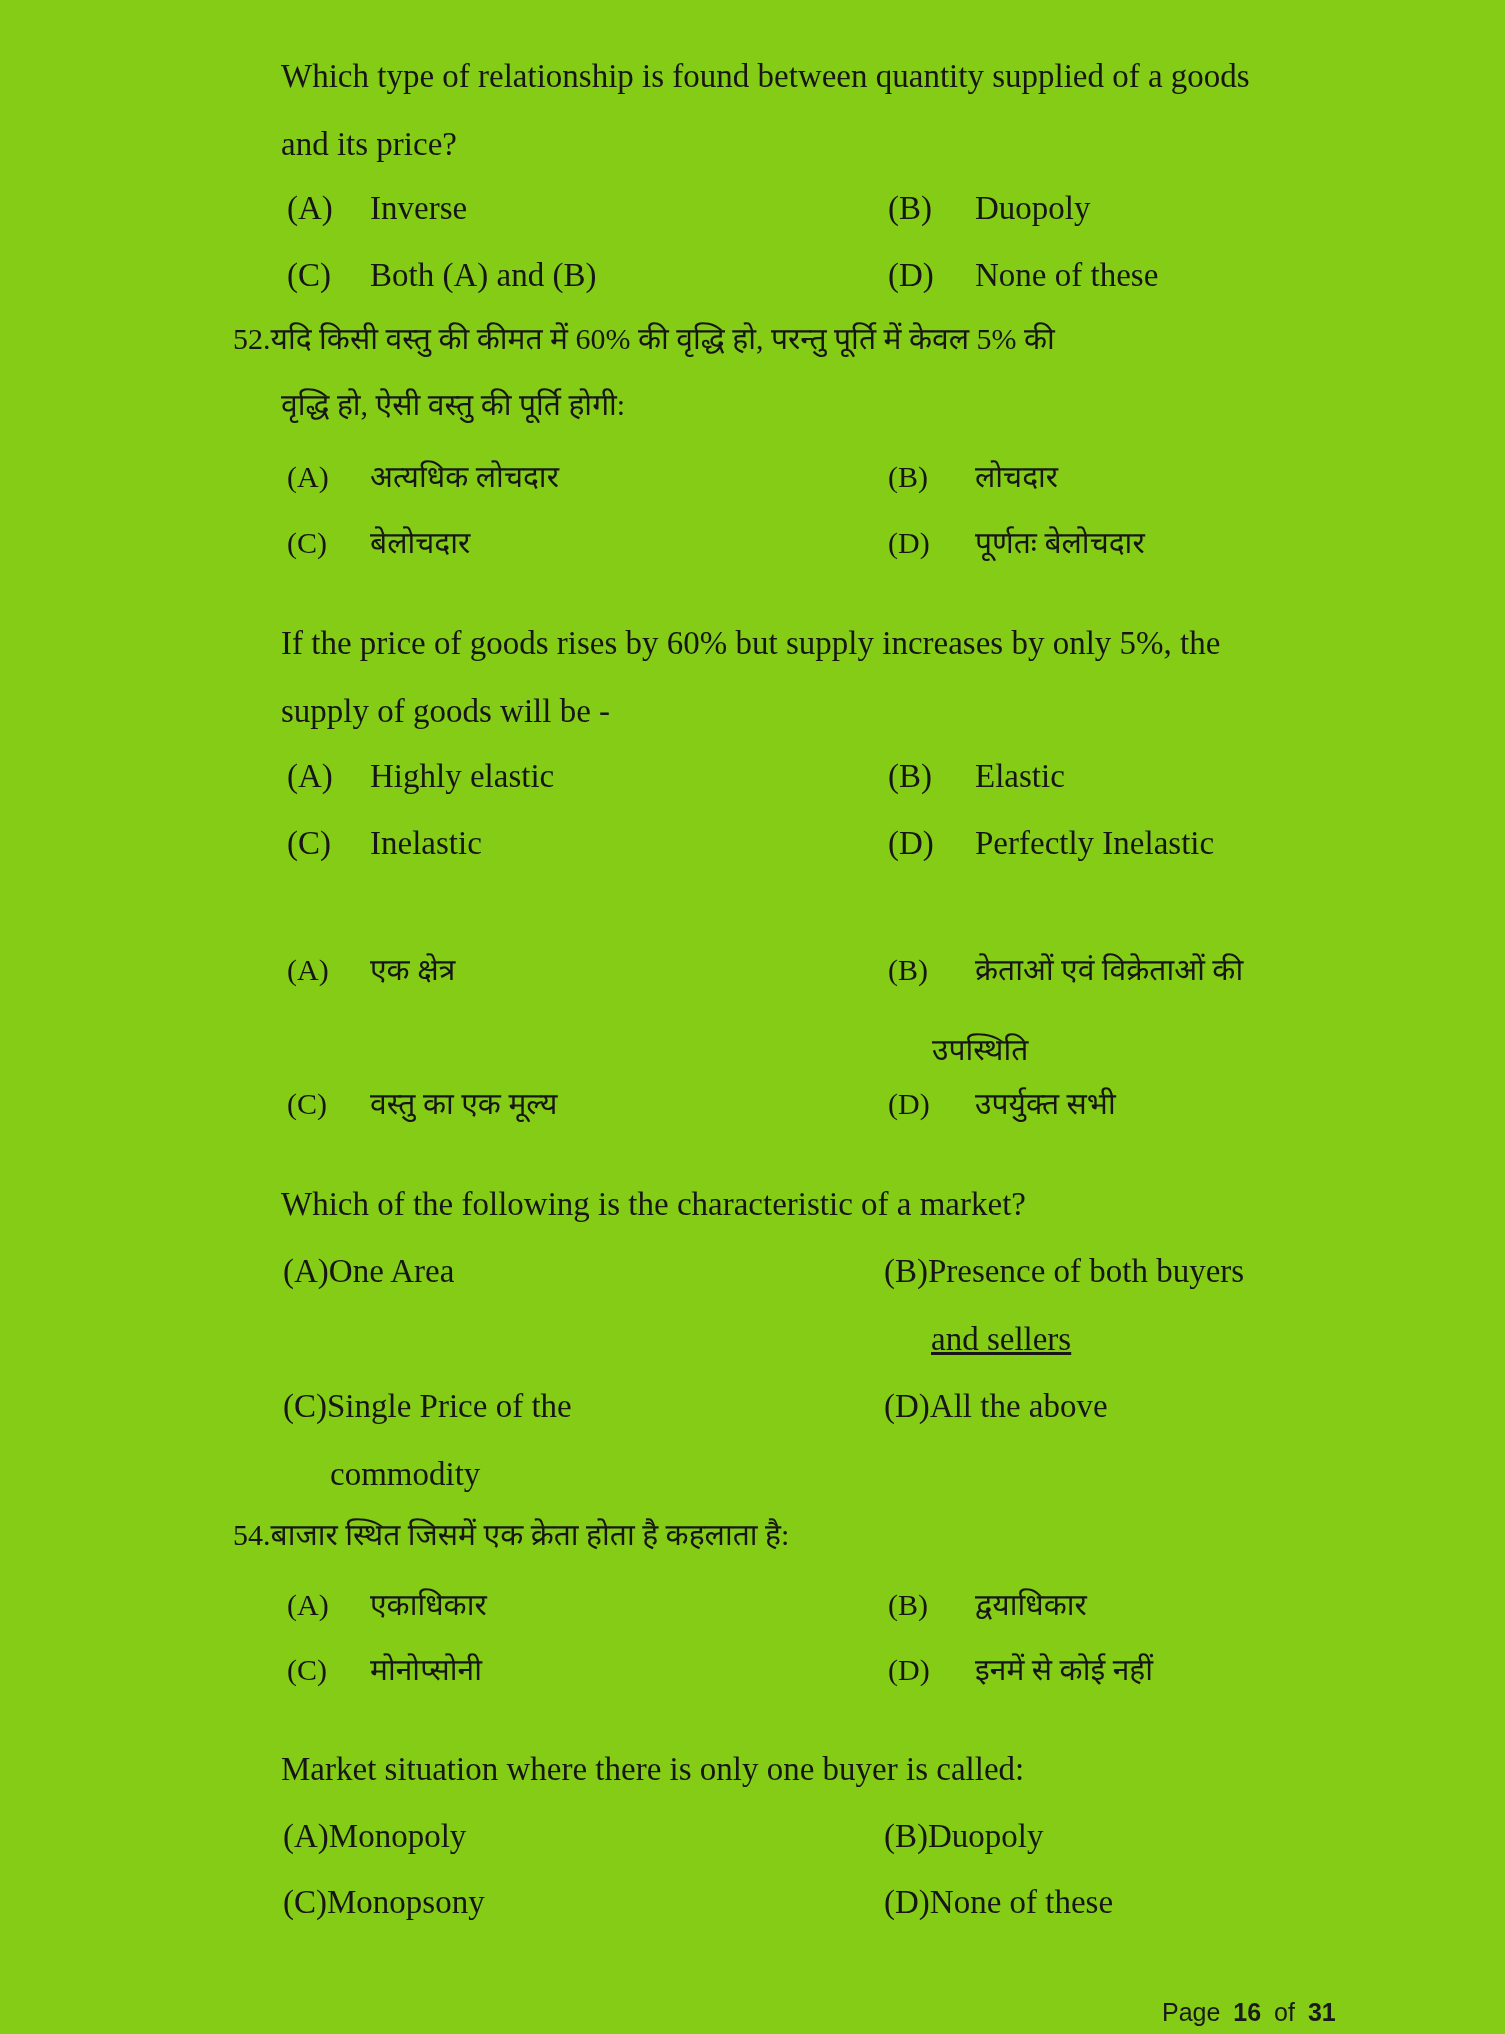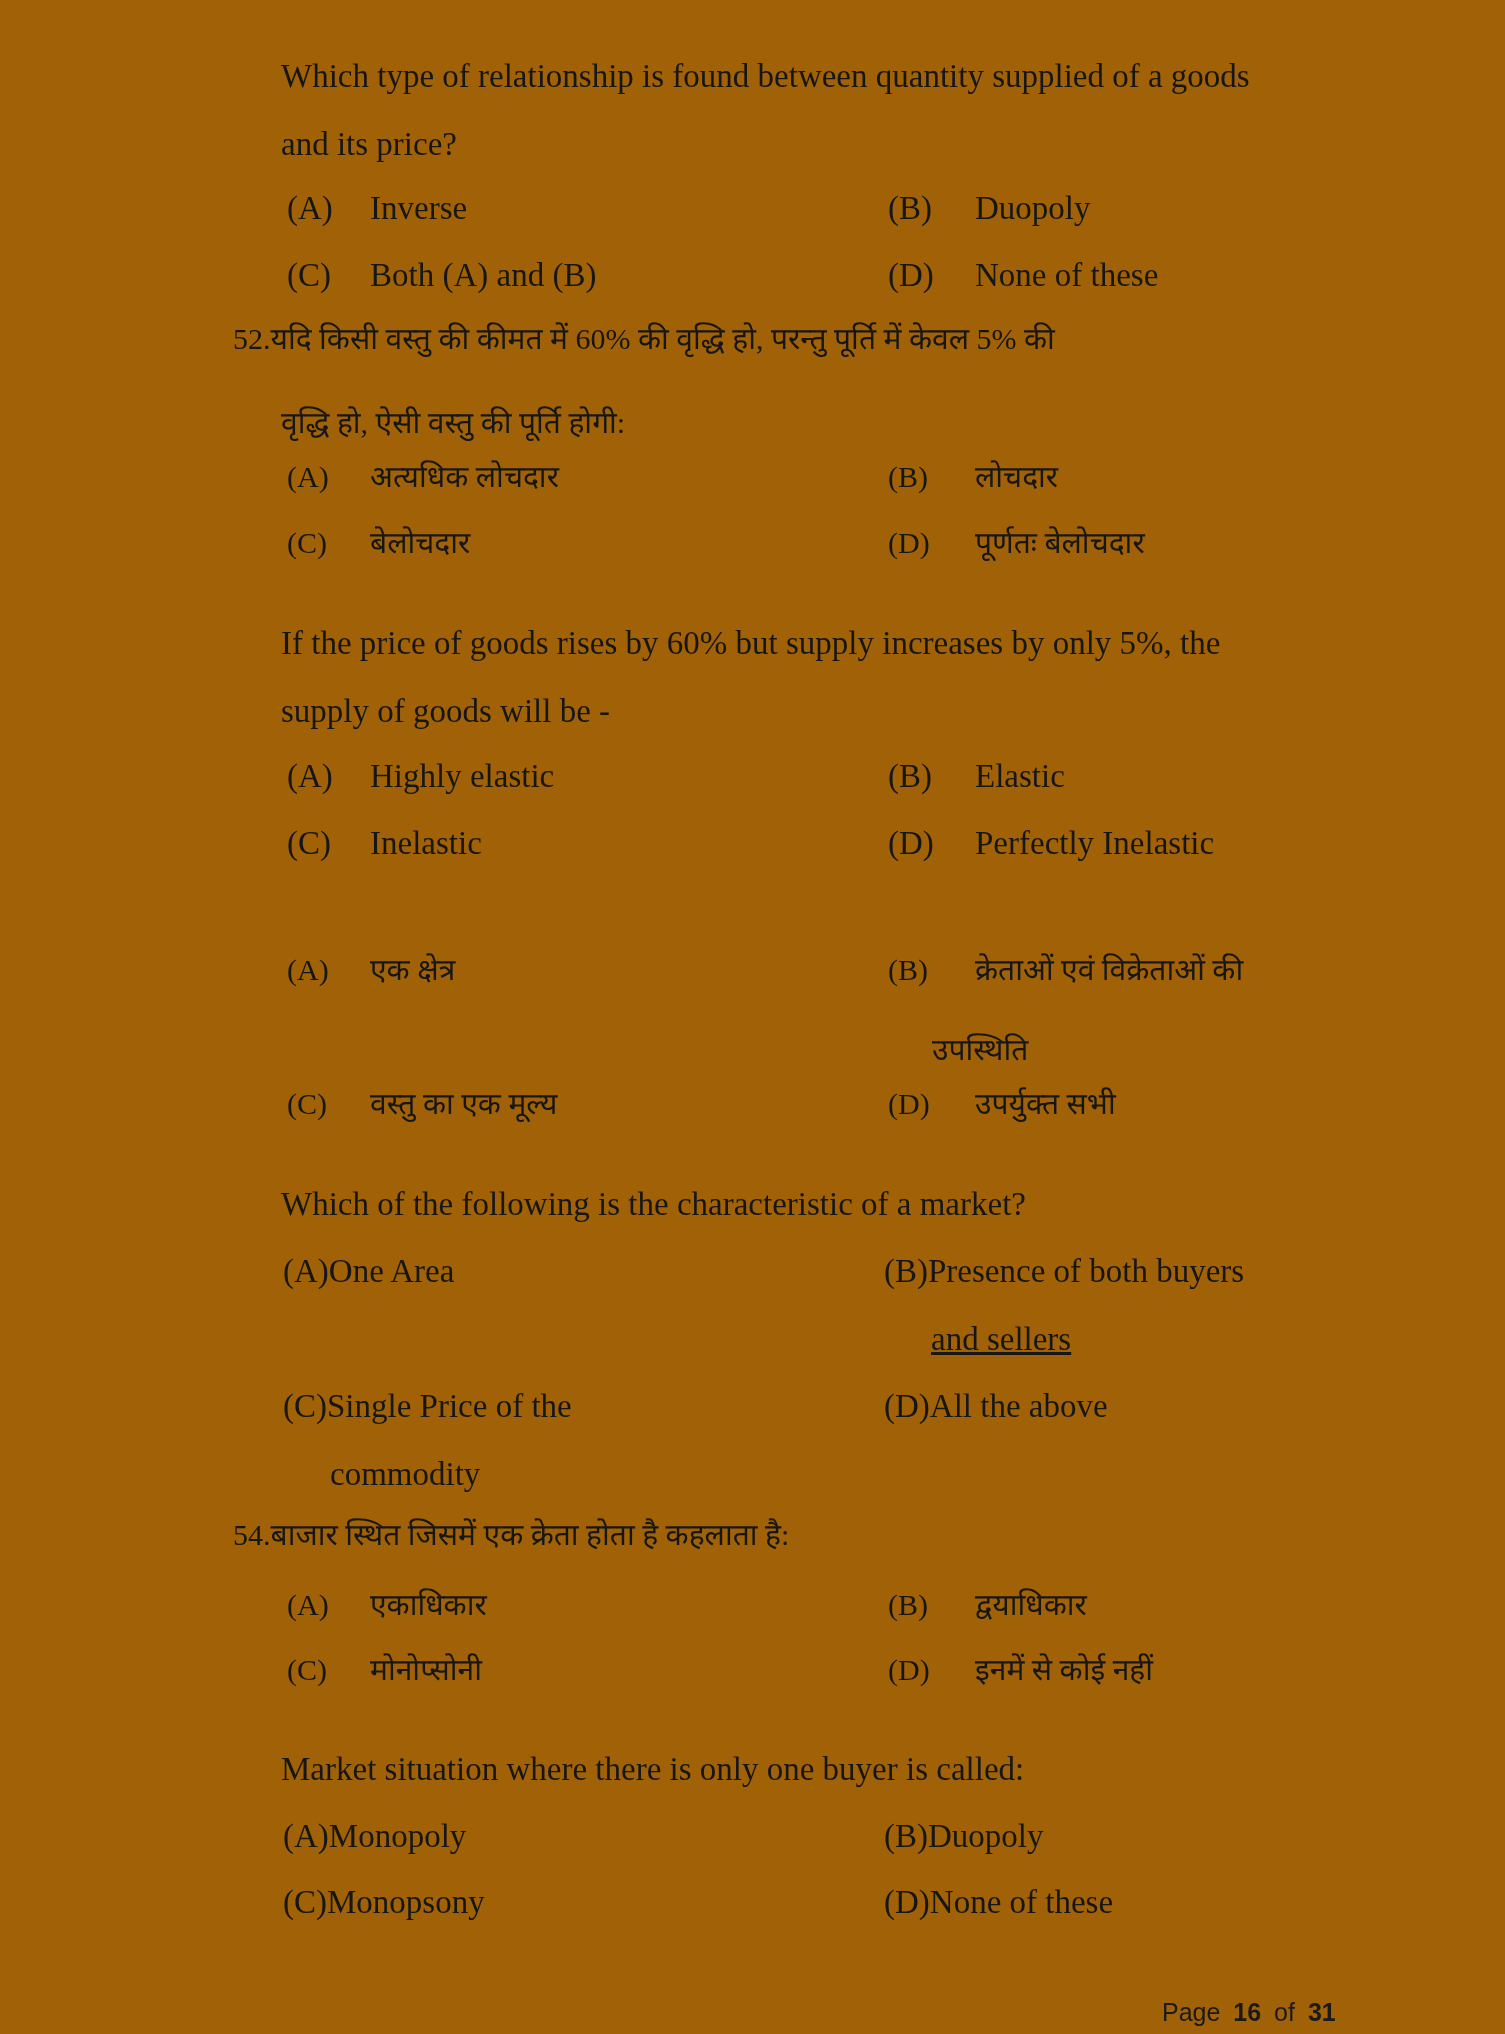"Which type of relationship is" .page { background: #a16207 -> #84cc16 }
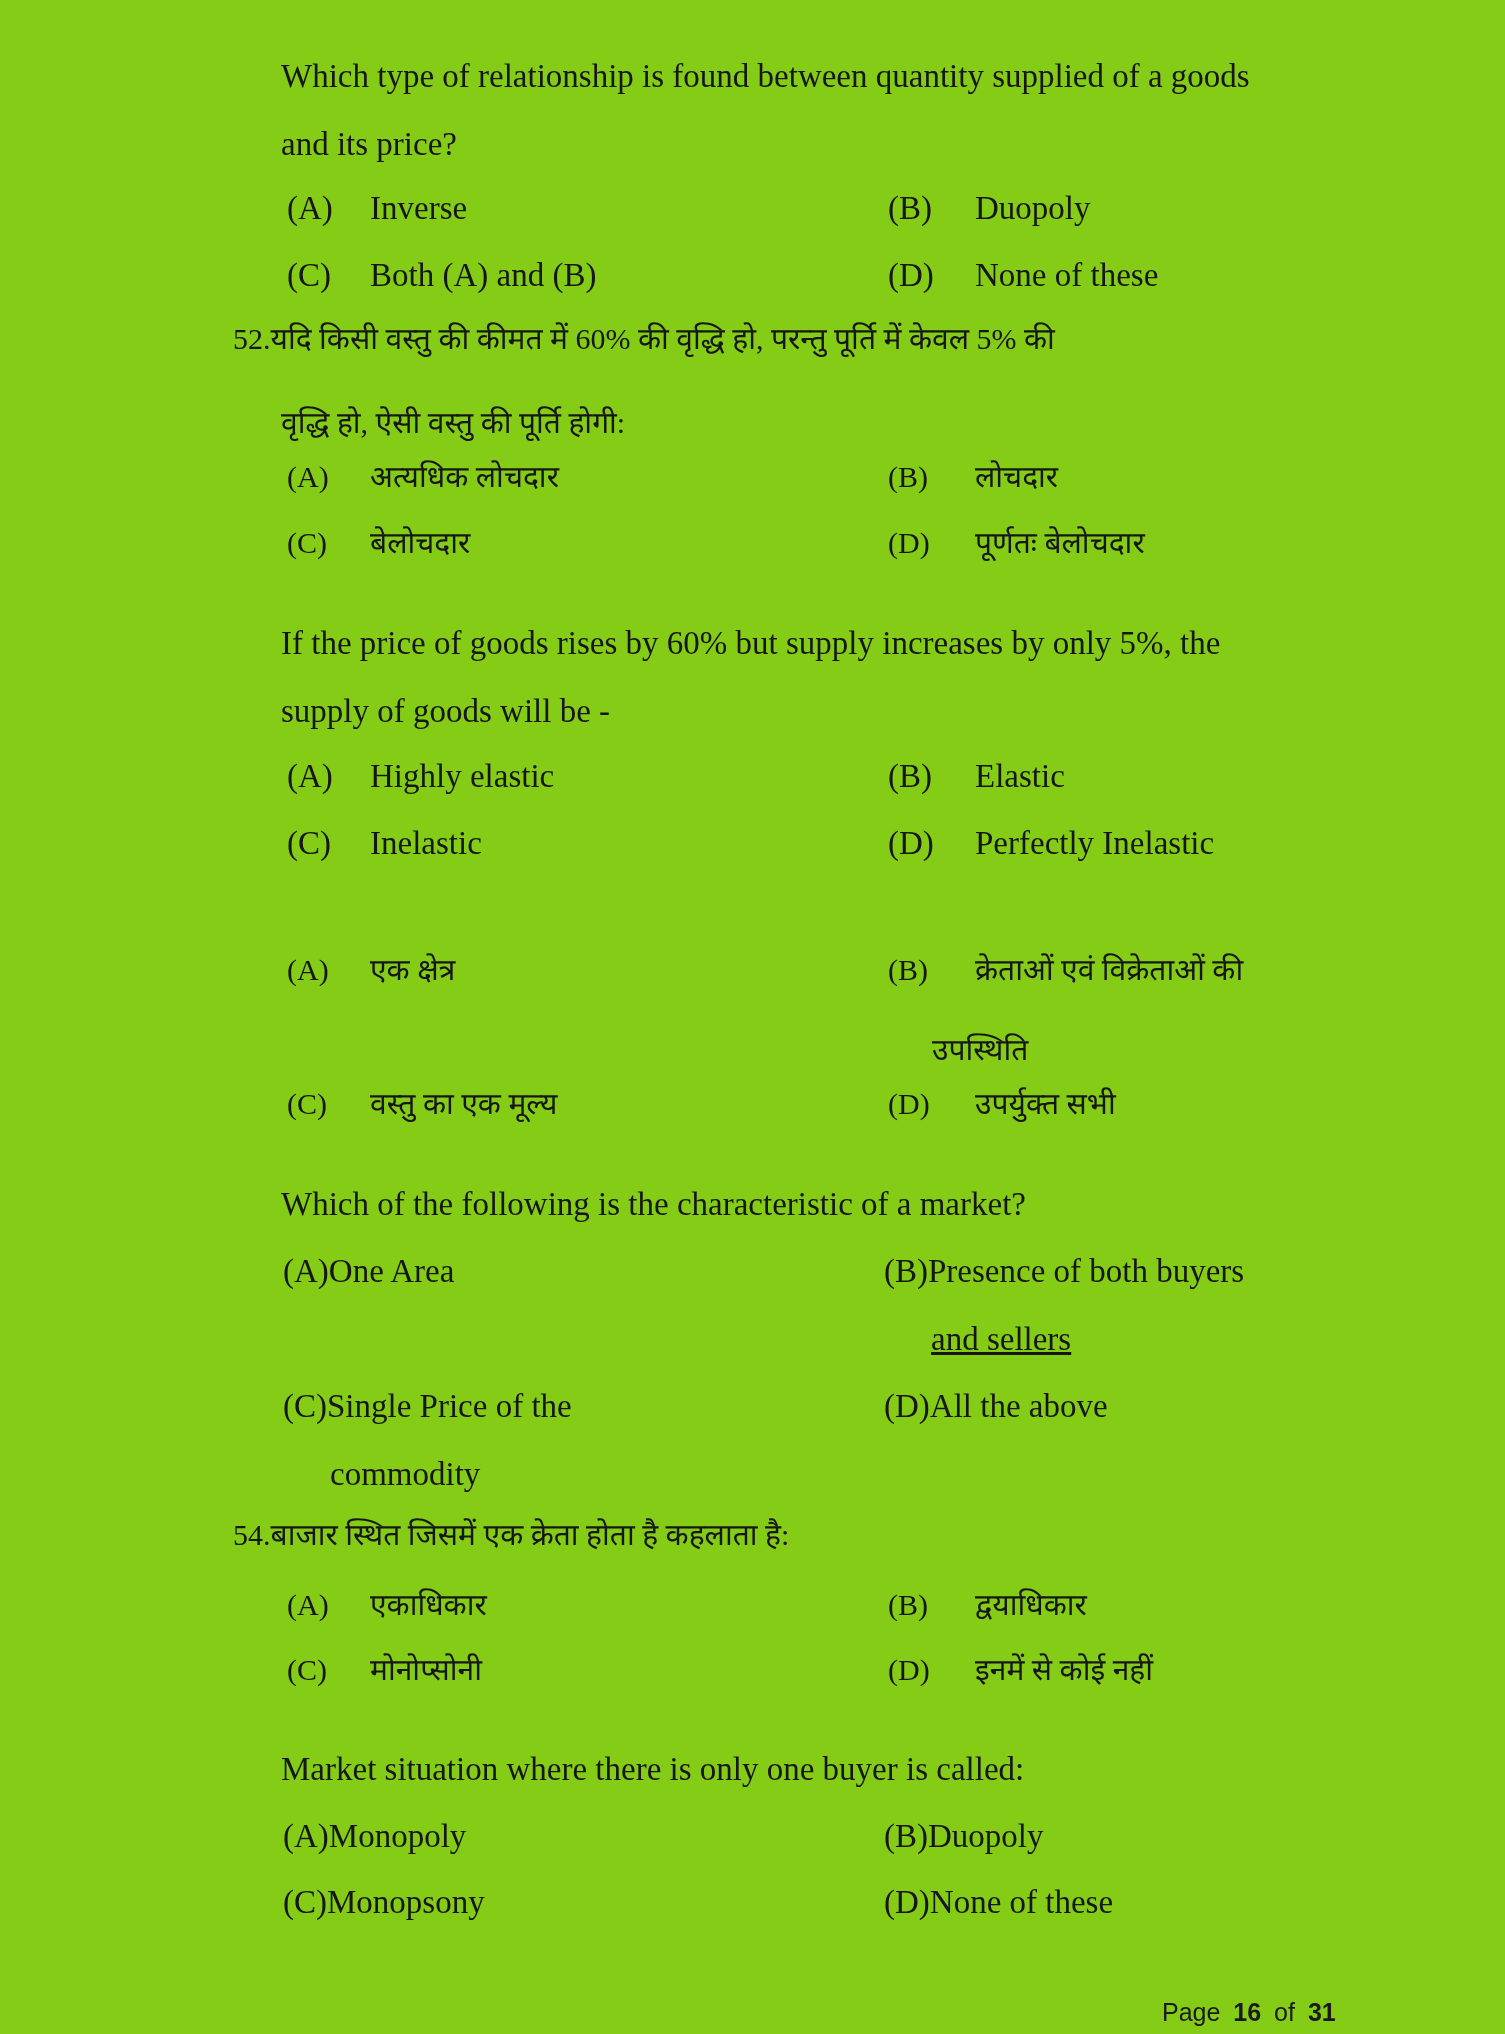"वृद्धि हो, ऐसी वस्तु की" div.row { top: 406px -> 388px }
